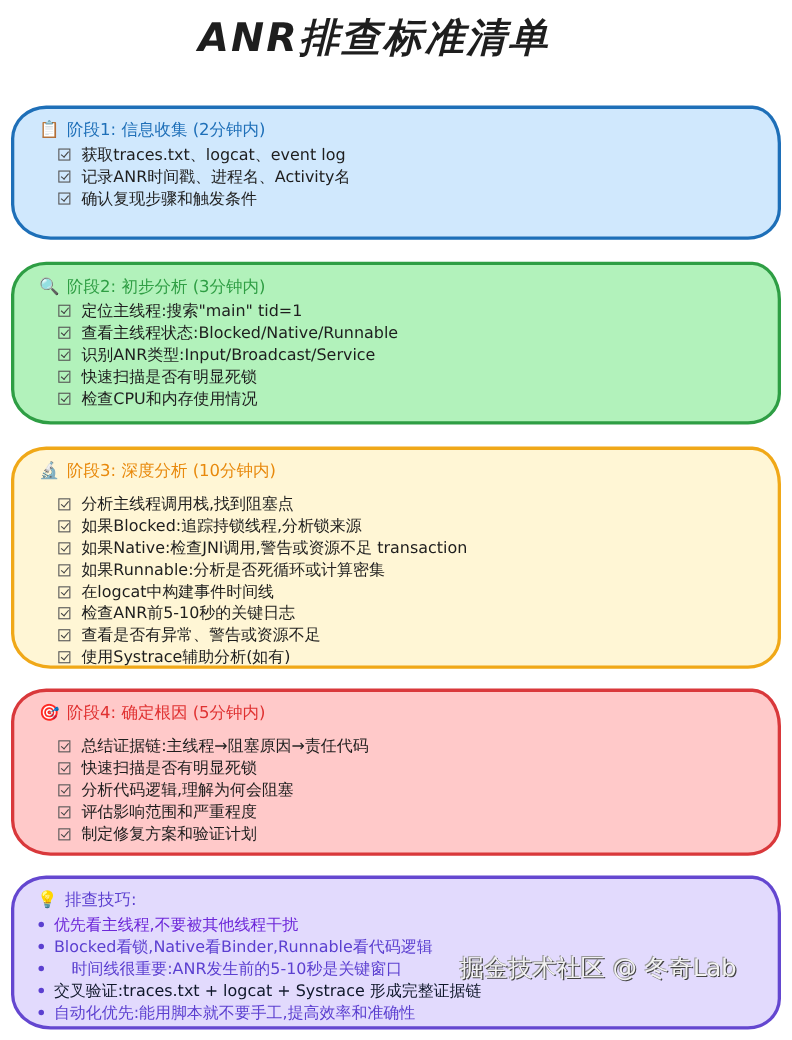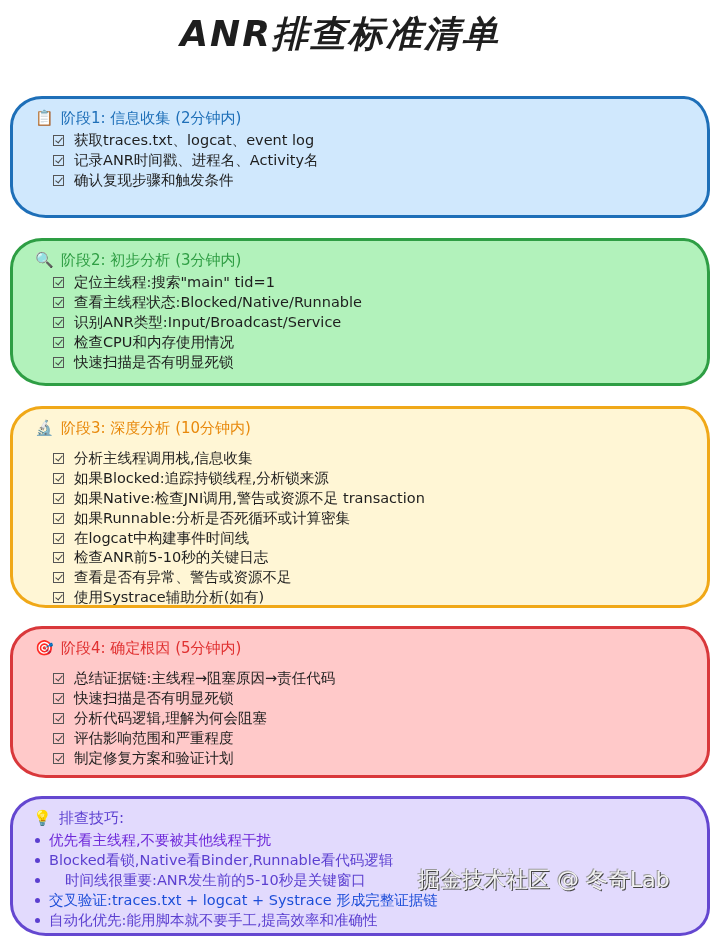"检查CPU和内存使用情况" div.item { order: before "快速扫描是否有明显死锁" -> after "快速扫描是否有明显死锁" }
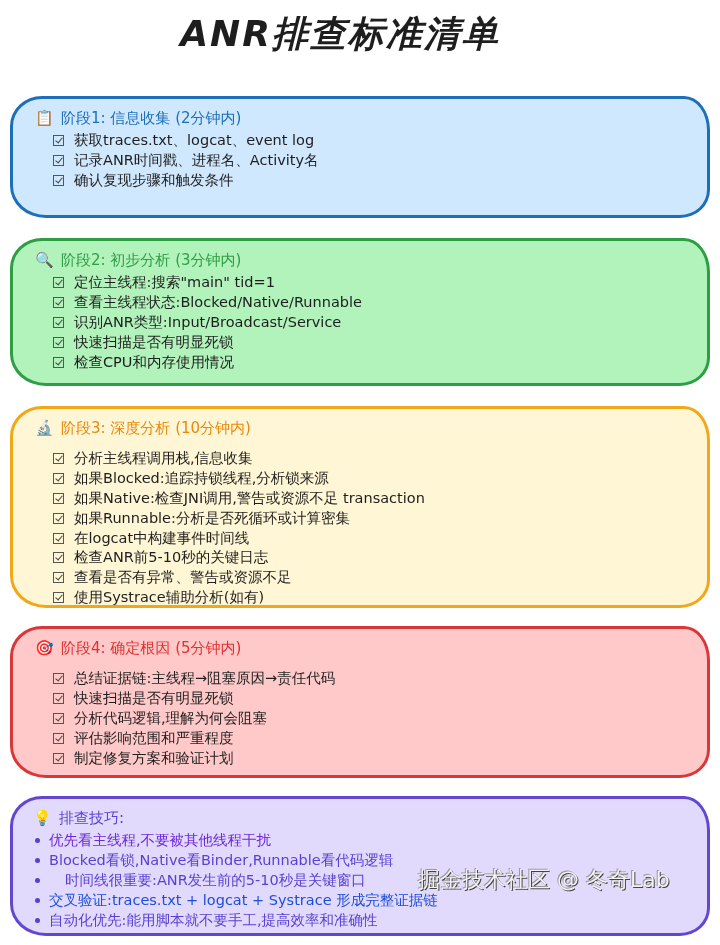"分析主线程调用栈,信息收集" span { text: ,信息收集 -> ,找到阻塞点 }
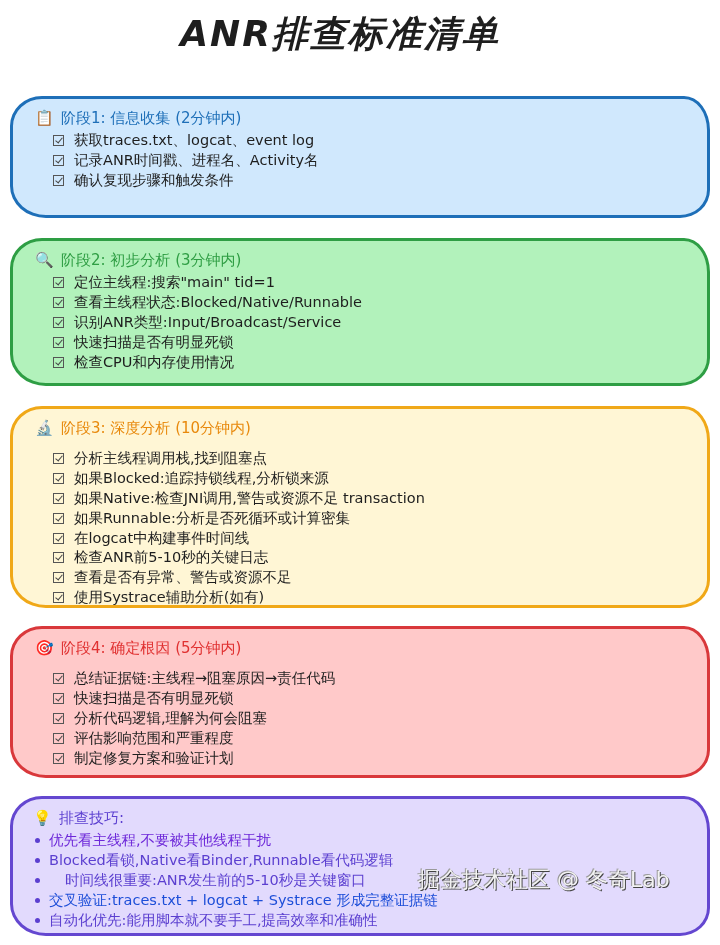"交叉验证:traces.txt + logcat + Systrace" div.item { color: #1d4ed8 -> #0f172a }
